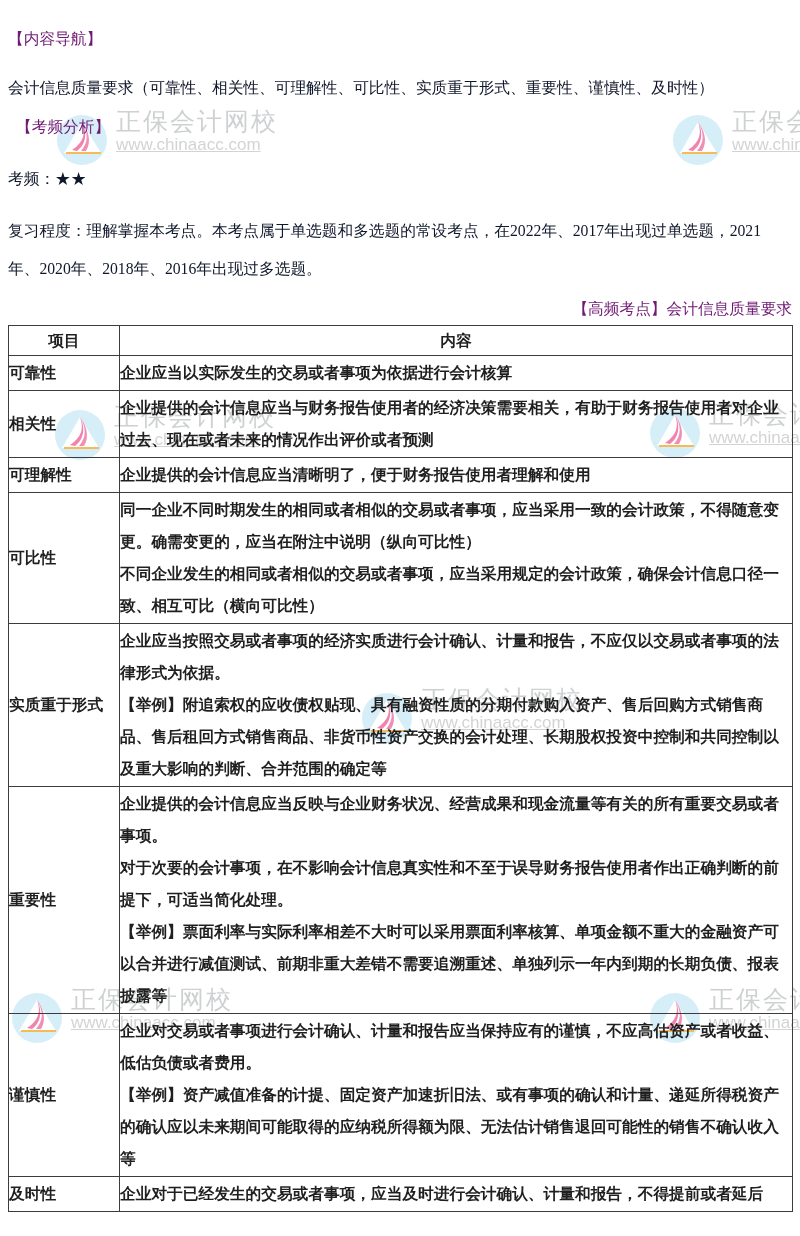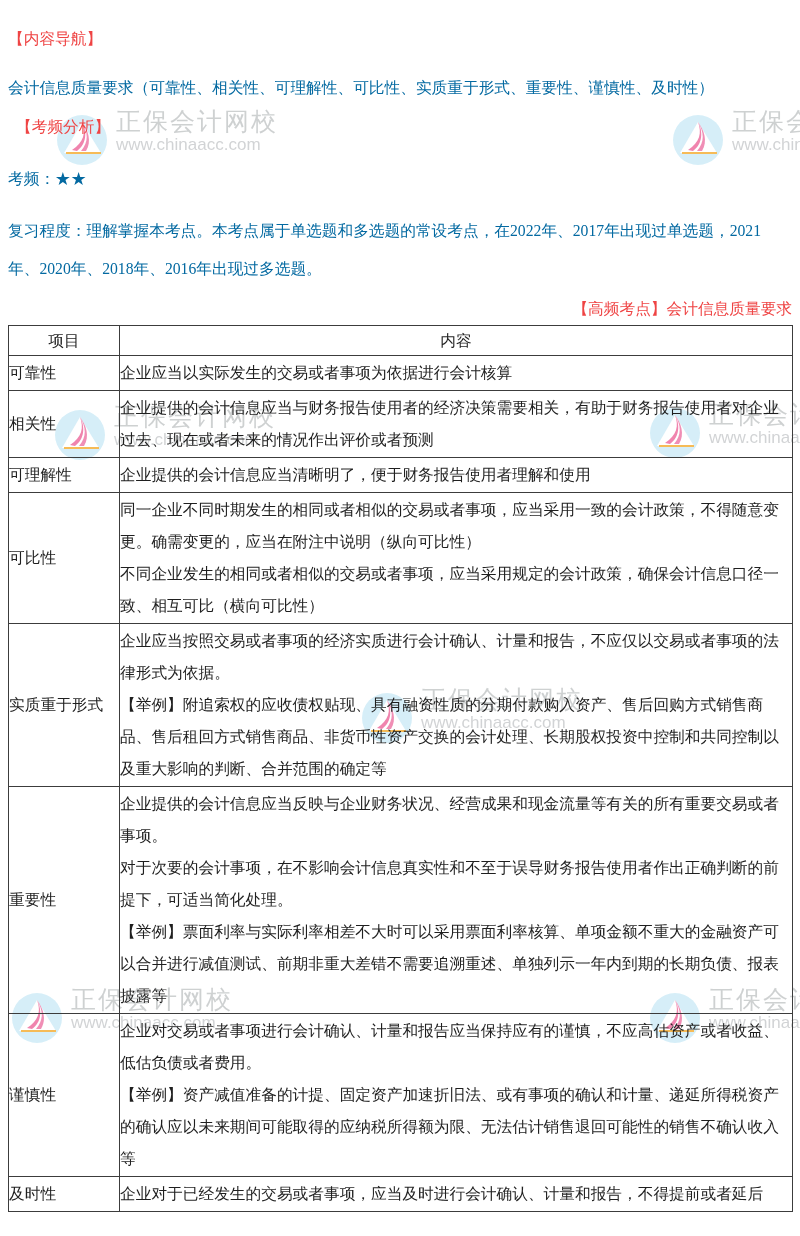"【内容导航】" .sec { color: #ef4444 -> #701a75 }
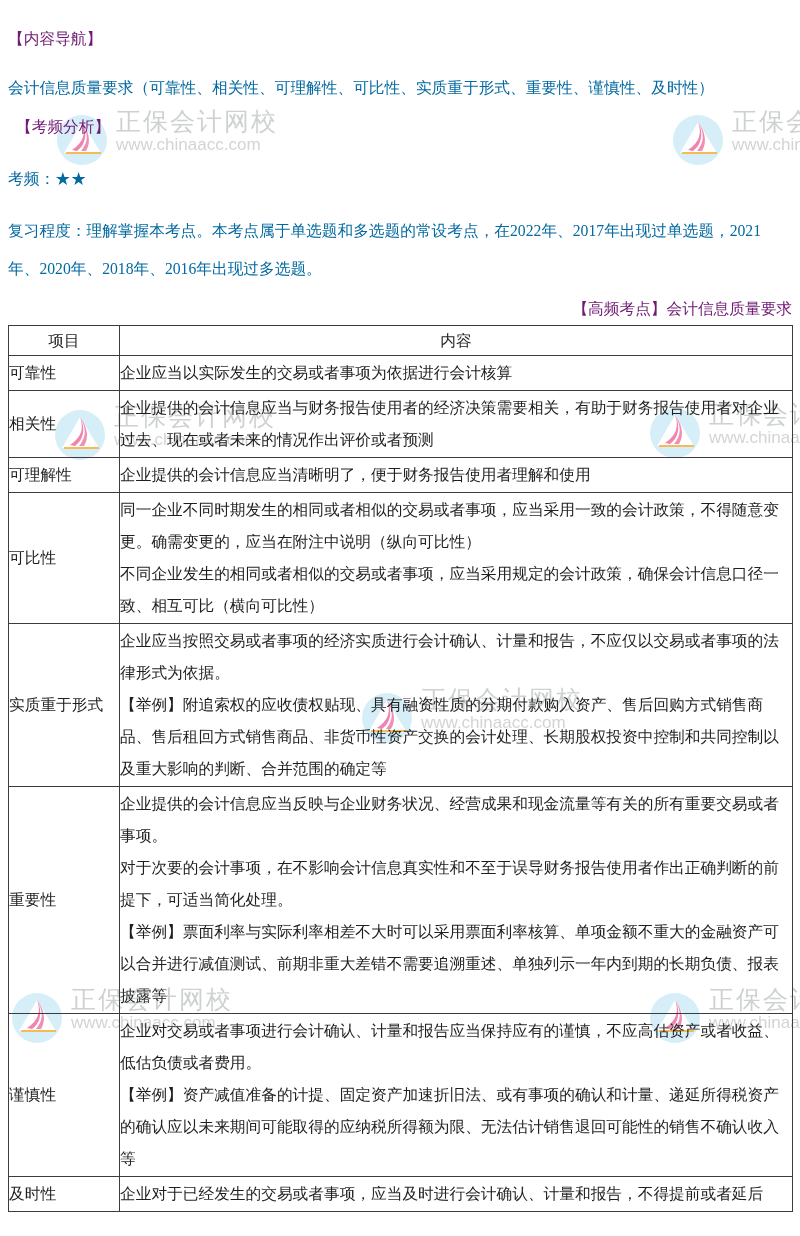"会计信息质量要求（可靠性、相关性、可理解性、可比性、实质重于形式、重要性、谨慎性" .body-line { color: #0369a1 -> #0f172a }
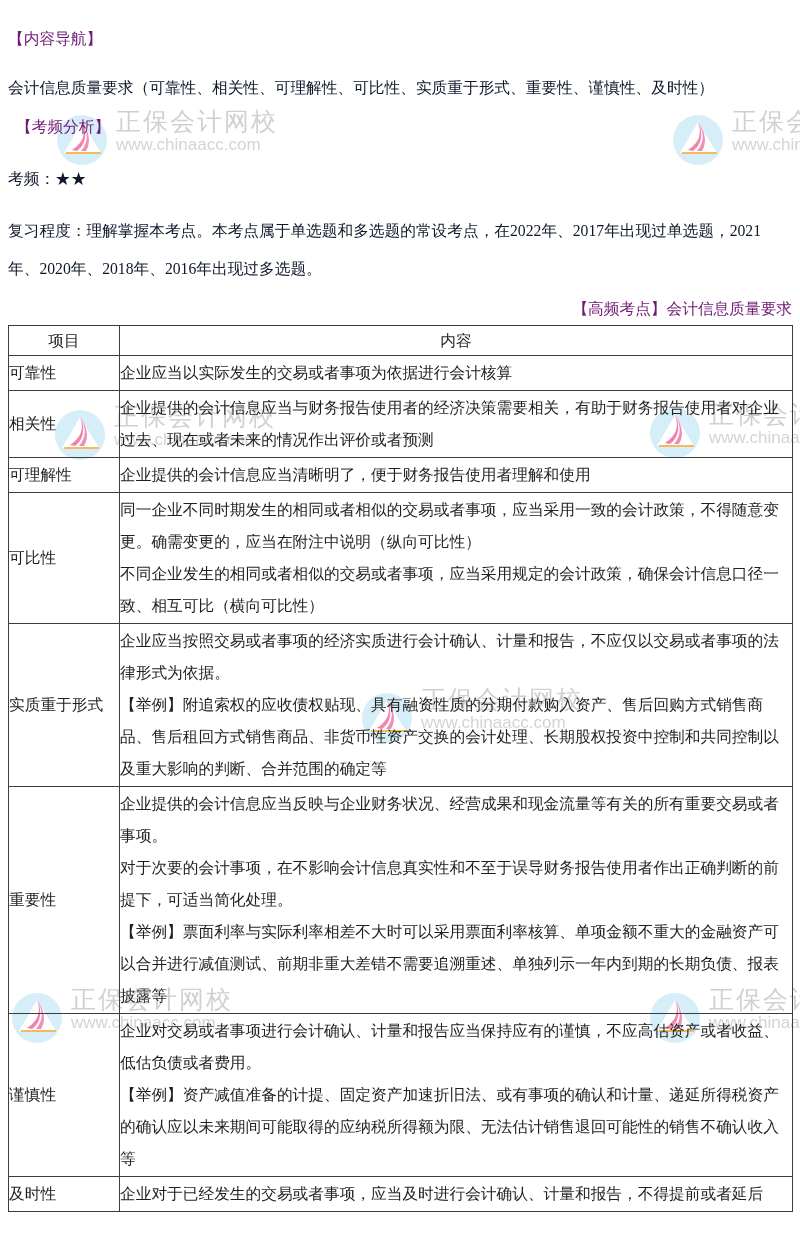"www.chinaacc.com" .wm-t2 { text-decoration: none -> underline }
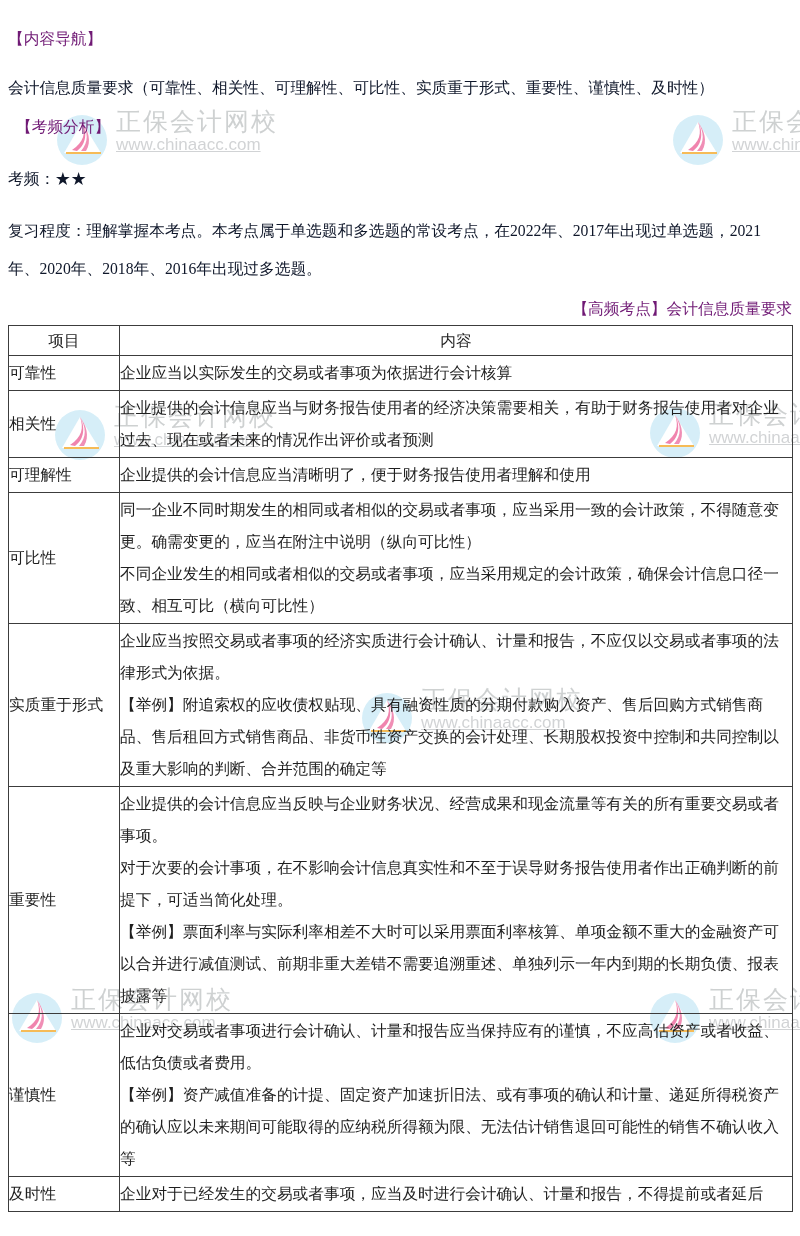"项目" table.req th,table.req td { font-weight: normal -> bold }
